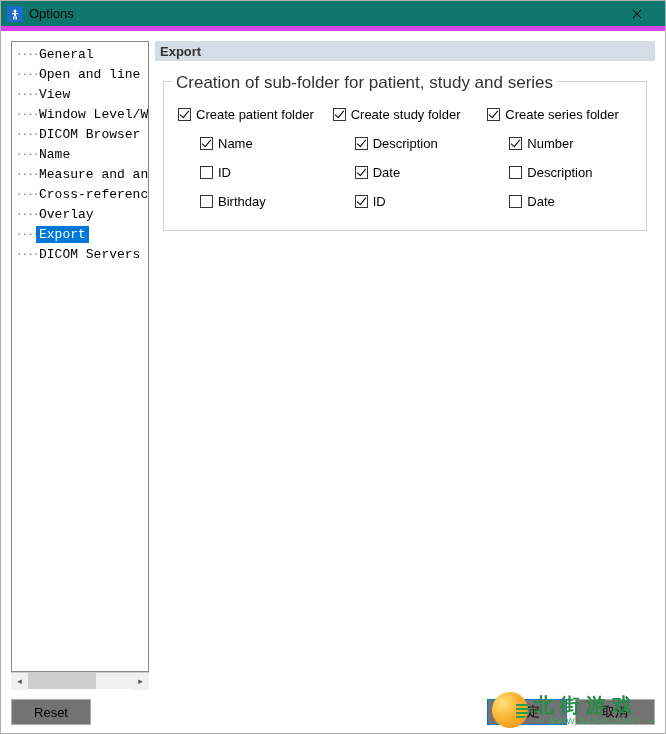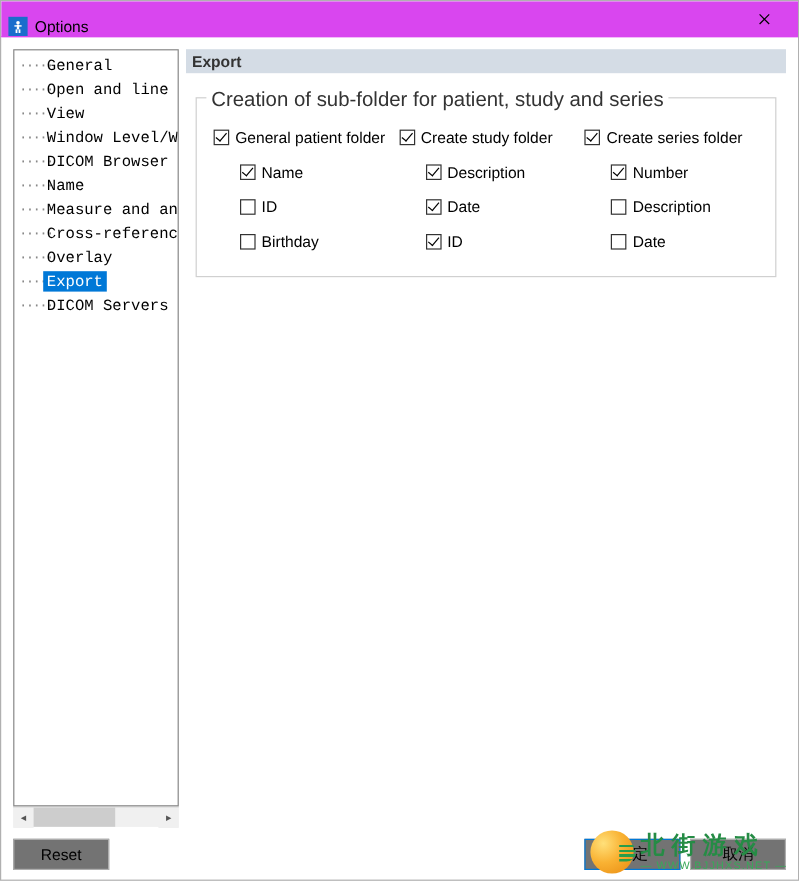"Options" .titlebar { align-items: flex-end -> center; background: #d946ef -> #0f766e; border-bottom: 1px solid #d946ef -> 5px solid #d946ef }
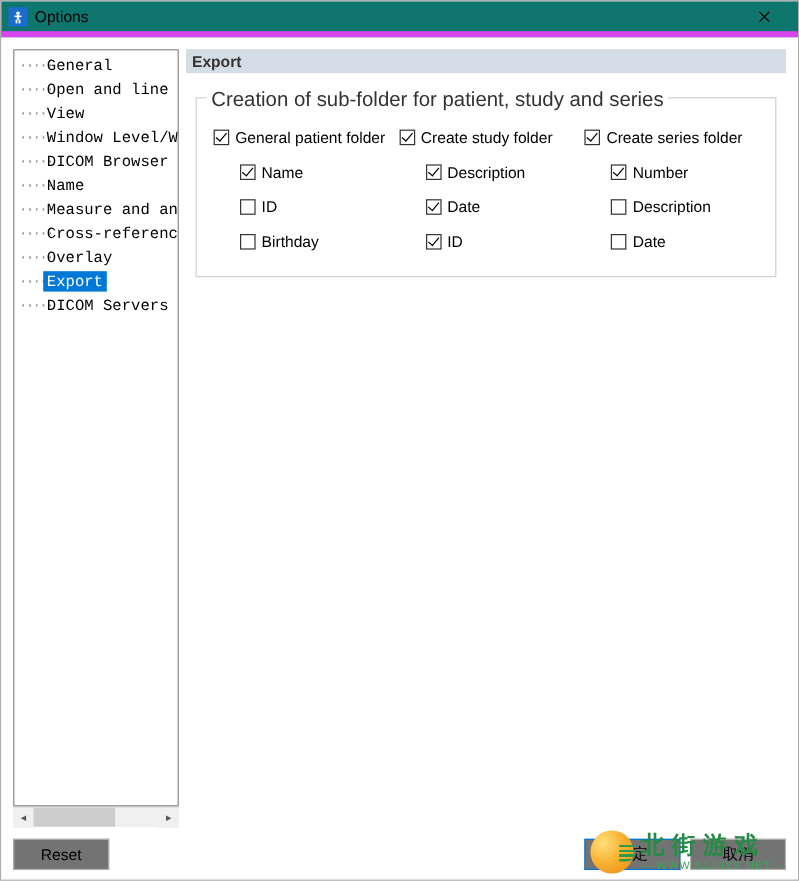"General patient folder" span.cb-label { text: General -> Create }
